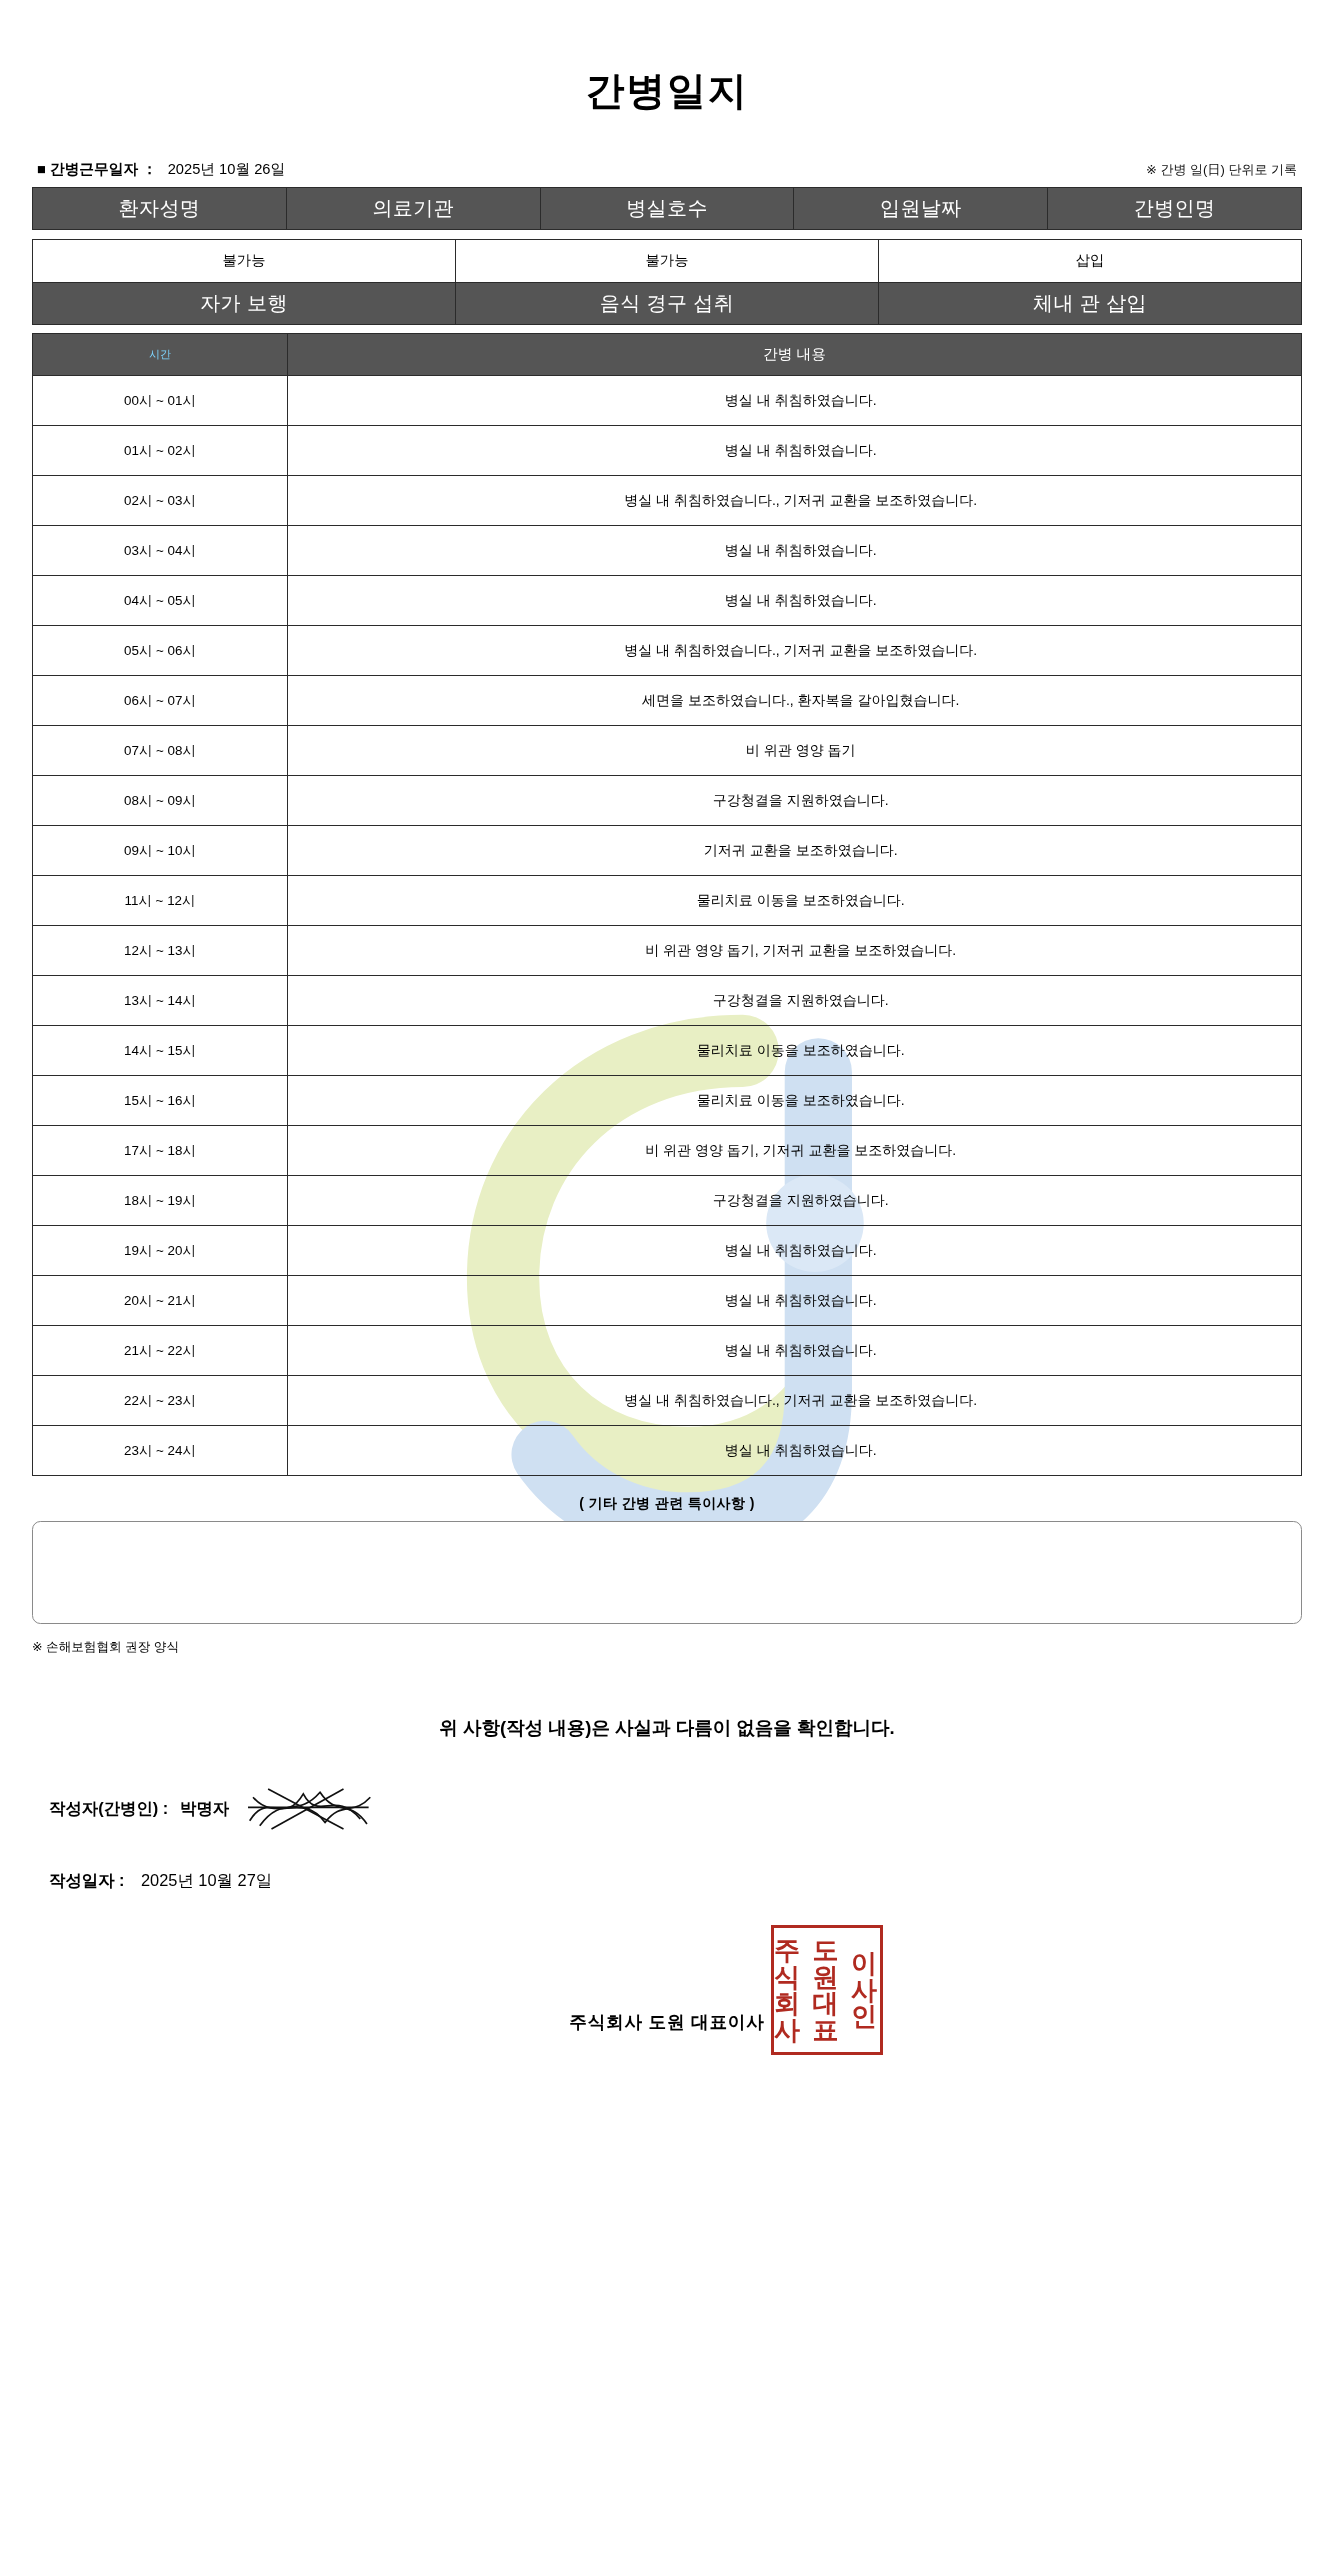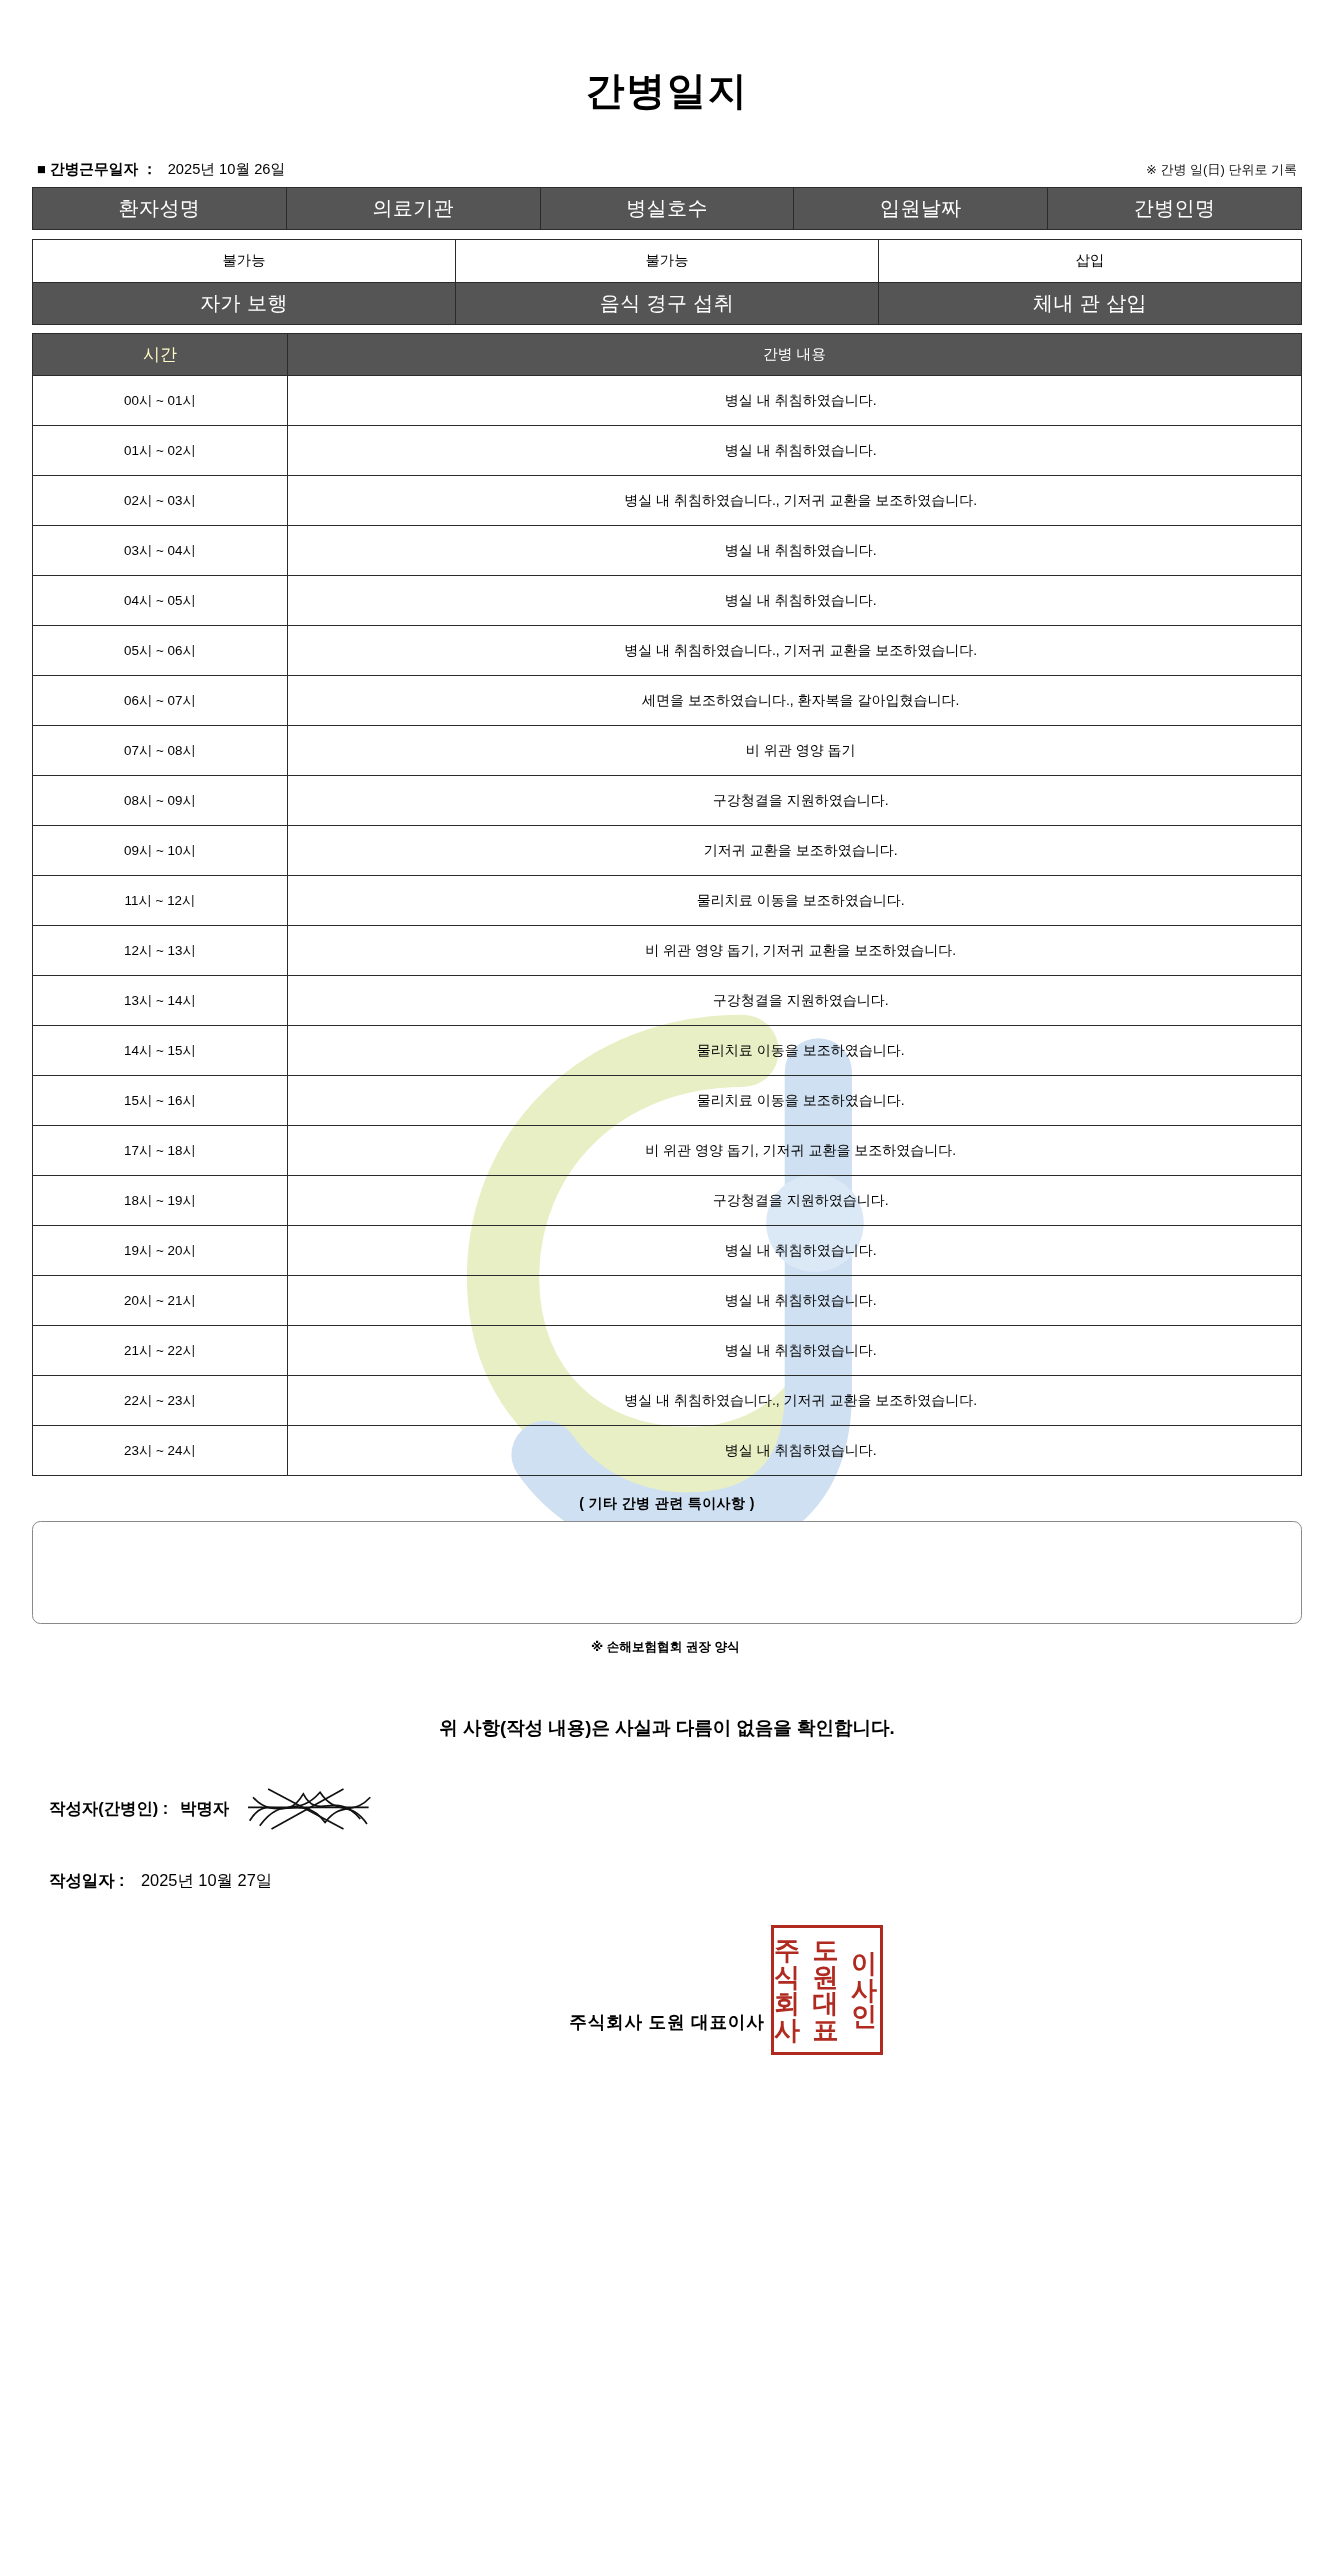"시간" .hours-head-time { color: #fef9c3 -> #7dd3fc; font-size: 17px -> 11px }
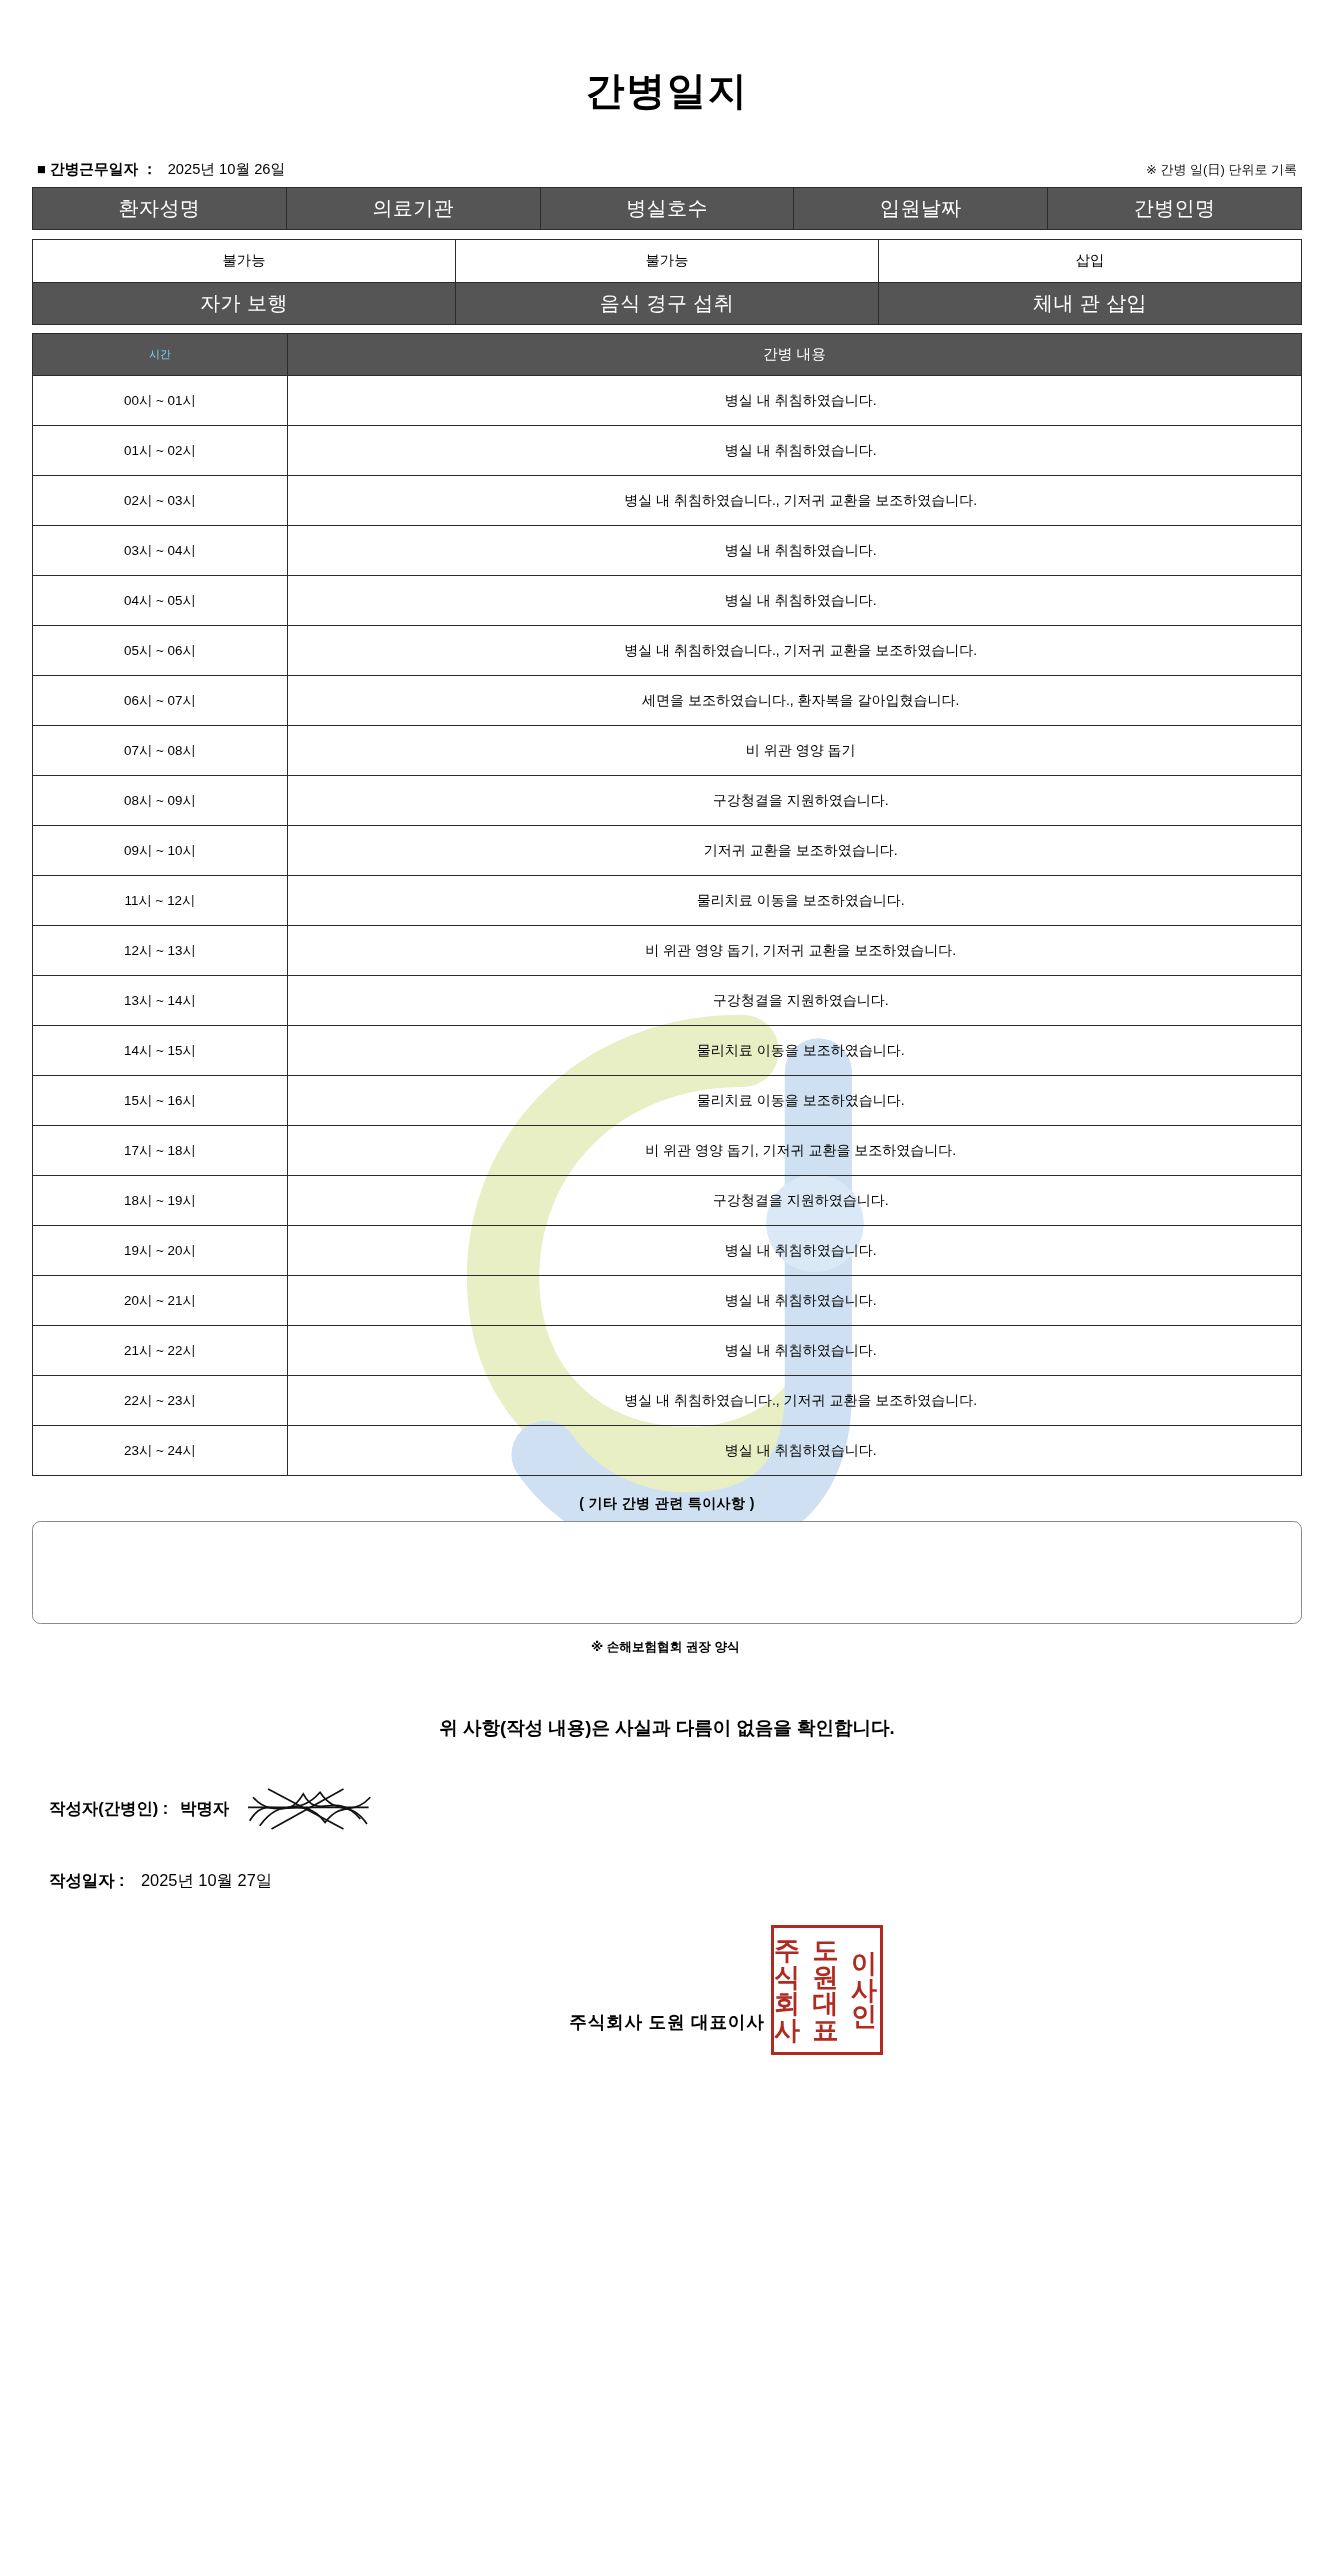"※ 손해보험협회 권장 양식" .form-note { font-weight: bold -> none; text-align: center -> left }
